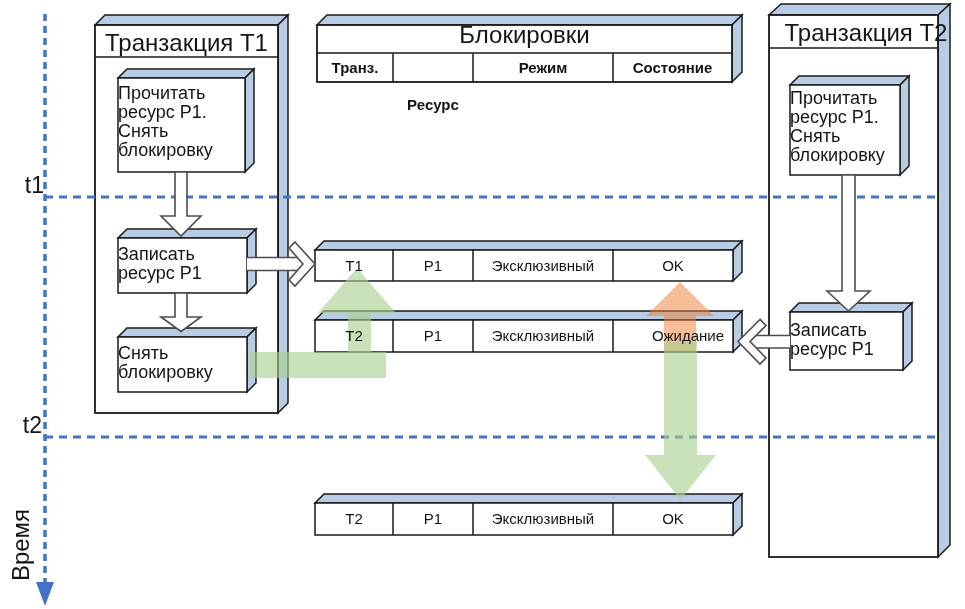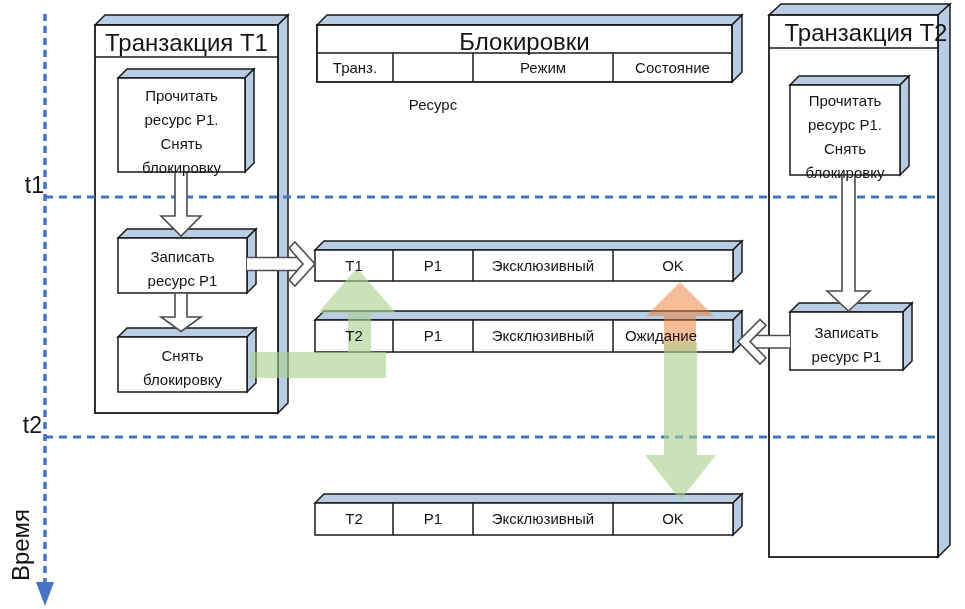"Блокировки" div.txt { top: 28px -> 21px }
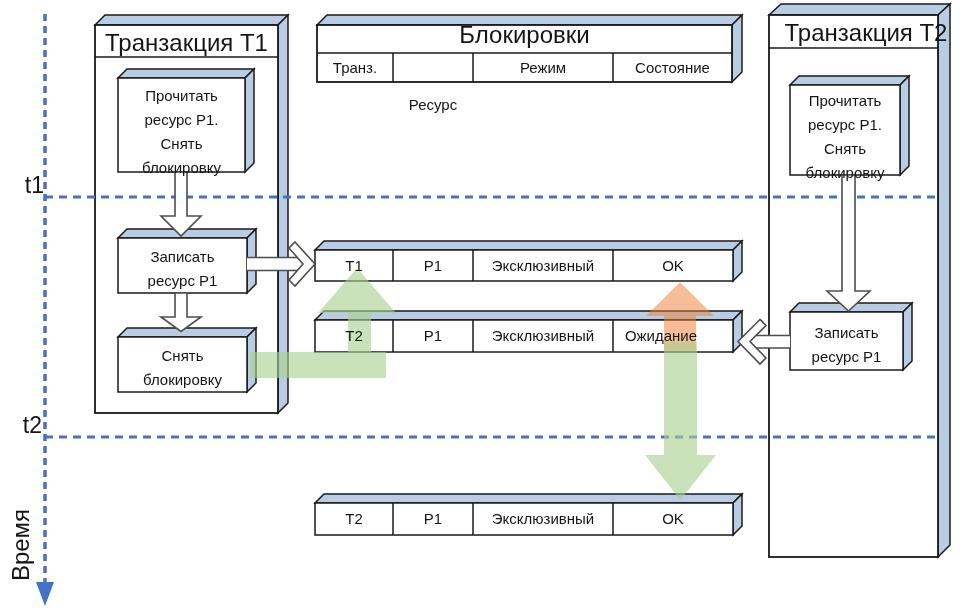"Транз." .hdr-txt { font-weight: normal -> bold }
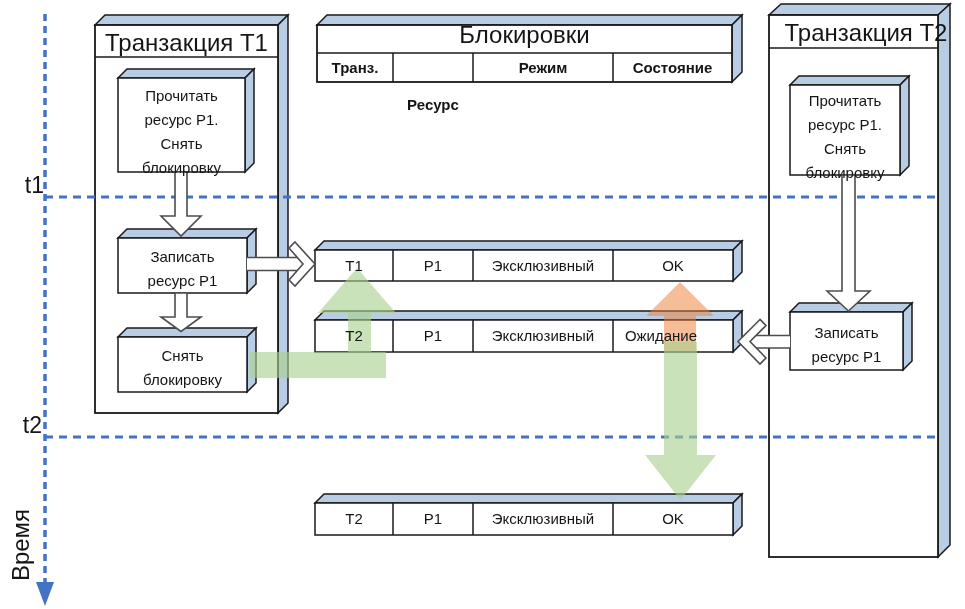"Прочитать" .box-txt { font-size: 15px -> 18px; line-height: 24px -> 19px; text-align: center -> none }
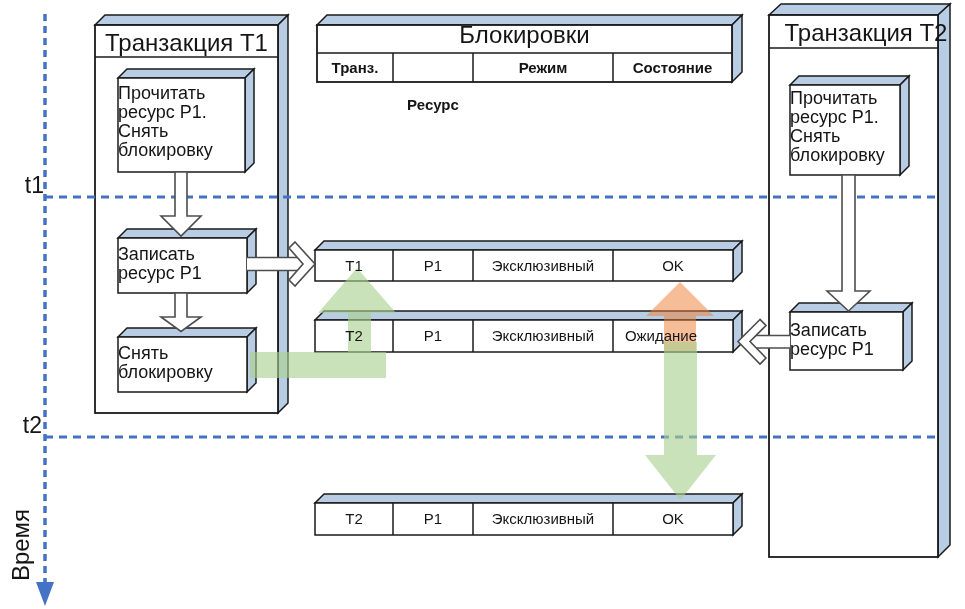"Ожидание" div.txt { left: 613px -> 640px }
